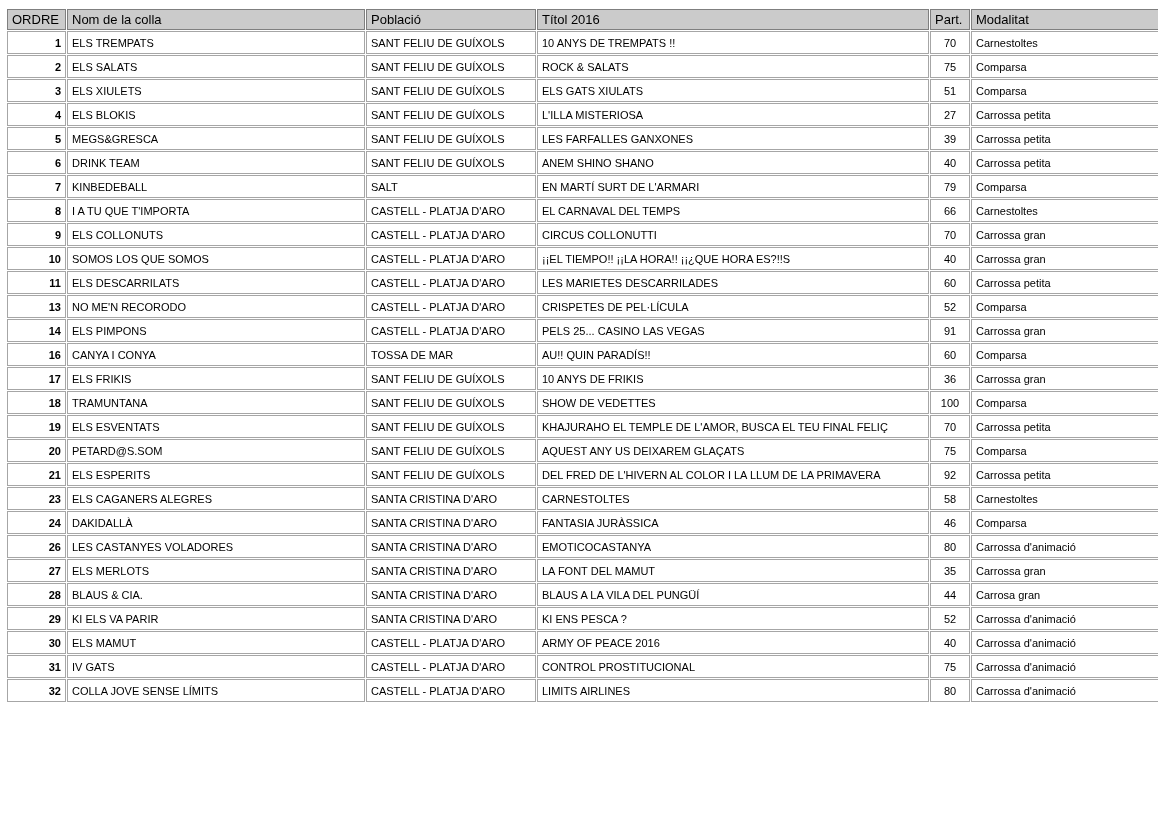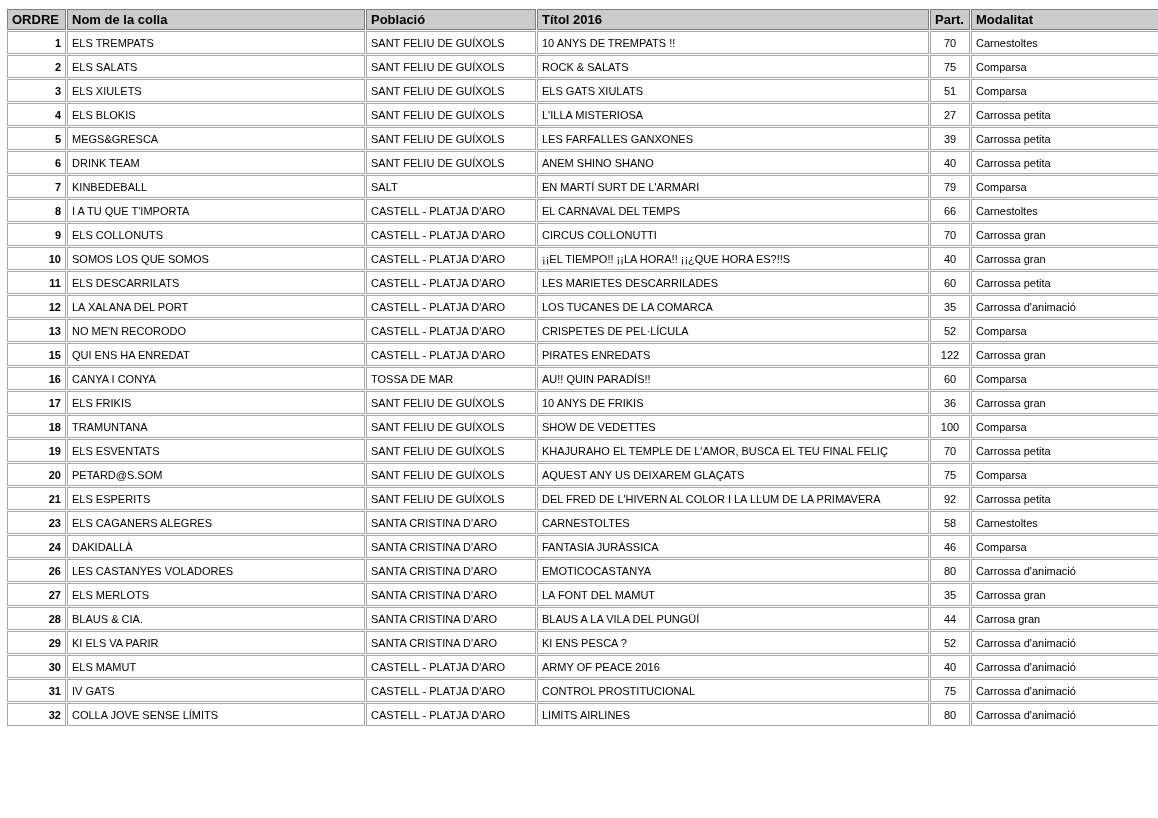"ORDRE" table.grid th { font-weight: bold -> normal }
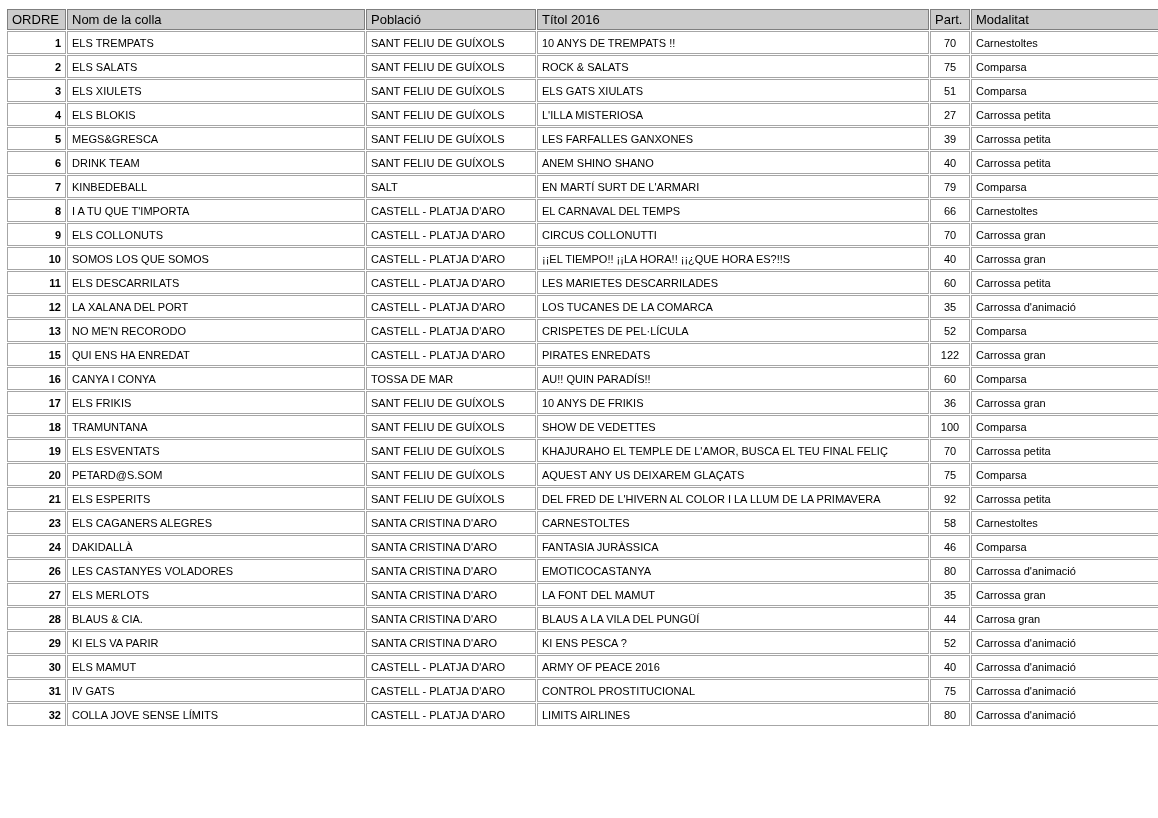"12" tr { html: <tr> <td>12</td> <td>LA XALANA DEL PORT</td> <td>CASTELL - PLATJA D'ARO</td> <td>LOS TUCANES DE LA COMARCA</td> <td>35</td> <td>Carrossa d'animació</td> </tr> -> none }
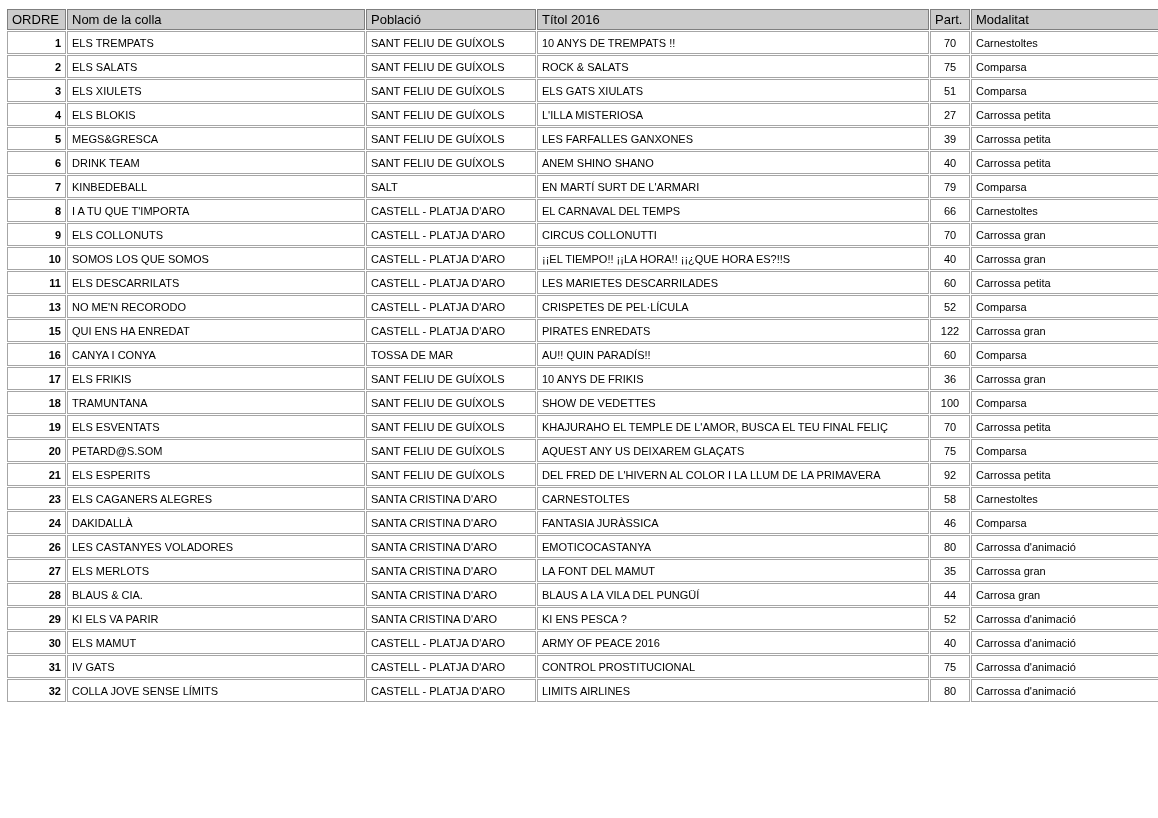"14" tr { html: none -> <tr> <td>14</td> <td>ELS PIMPONS</td> <td>CASTELL - PLATJA D'ARO</td> <td>PELS 25... CASINO LAS VEGAS</td> <td>91</td> <td>Carrossa gran</td> </tr> }
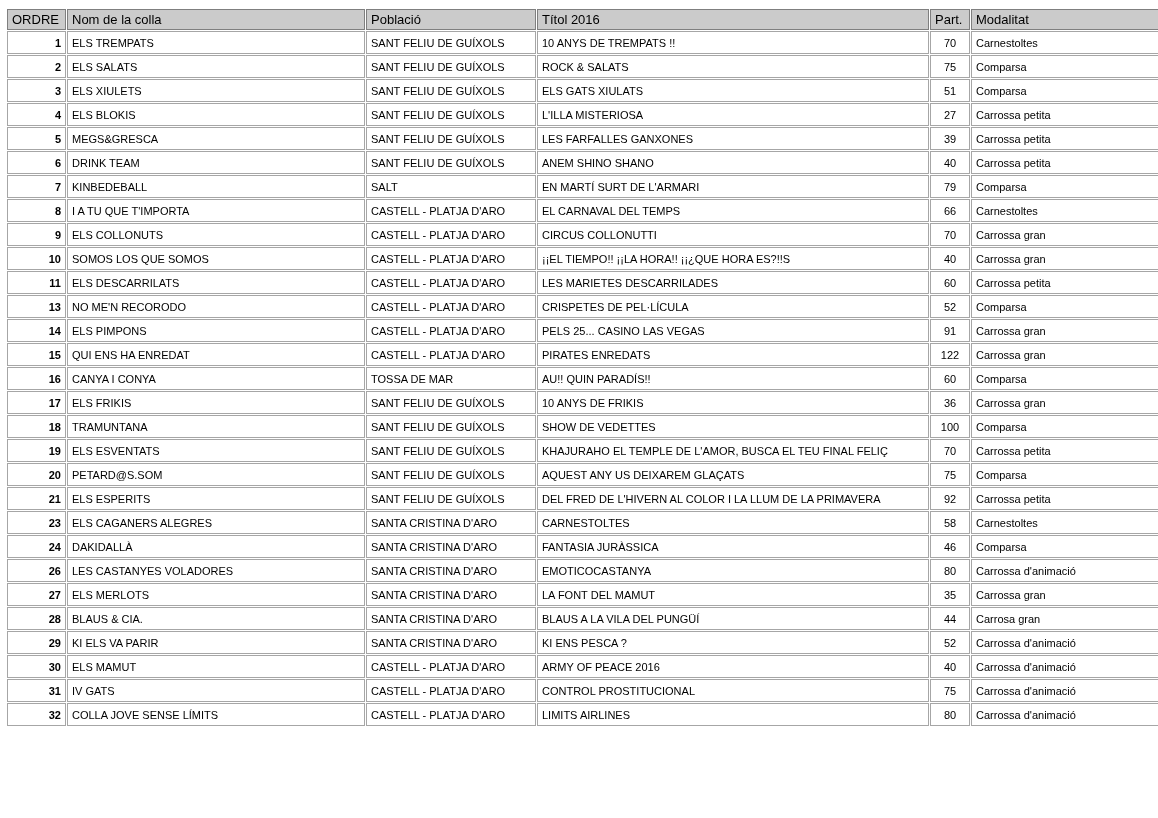"15" tr { html: <tr> <td>15</td> <td>QUI ENS HA ENREDAT</td> <td>CASTELL - PLATJA D'ARO</td> <td>PIRATES ENREDATS</td> <td>122</td> <td>Carrossa gran</td> </tr> -> none }
